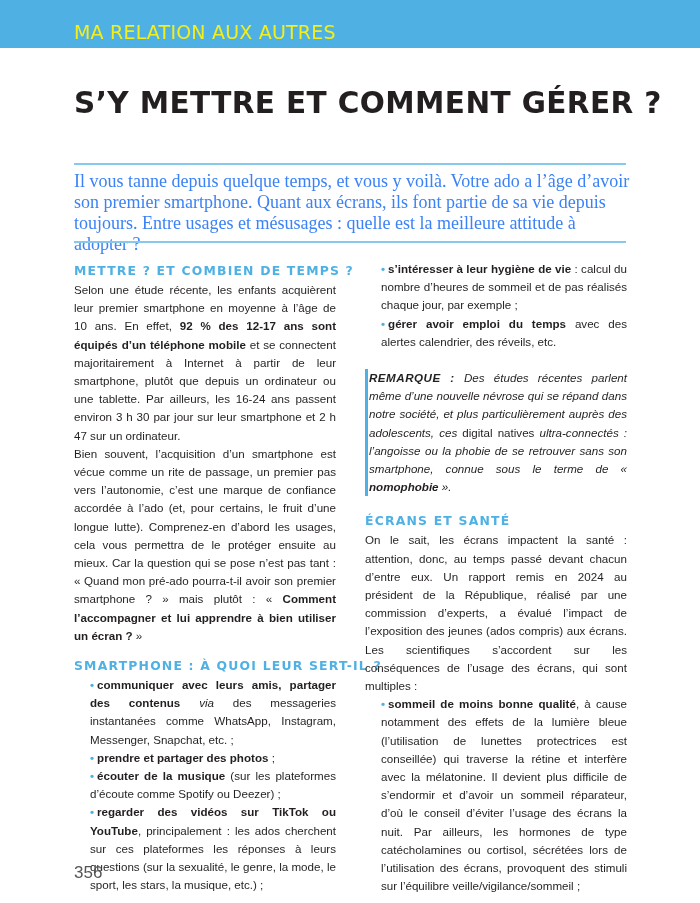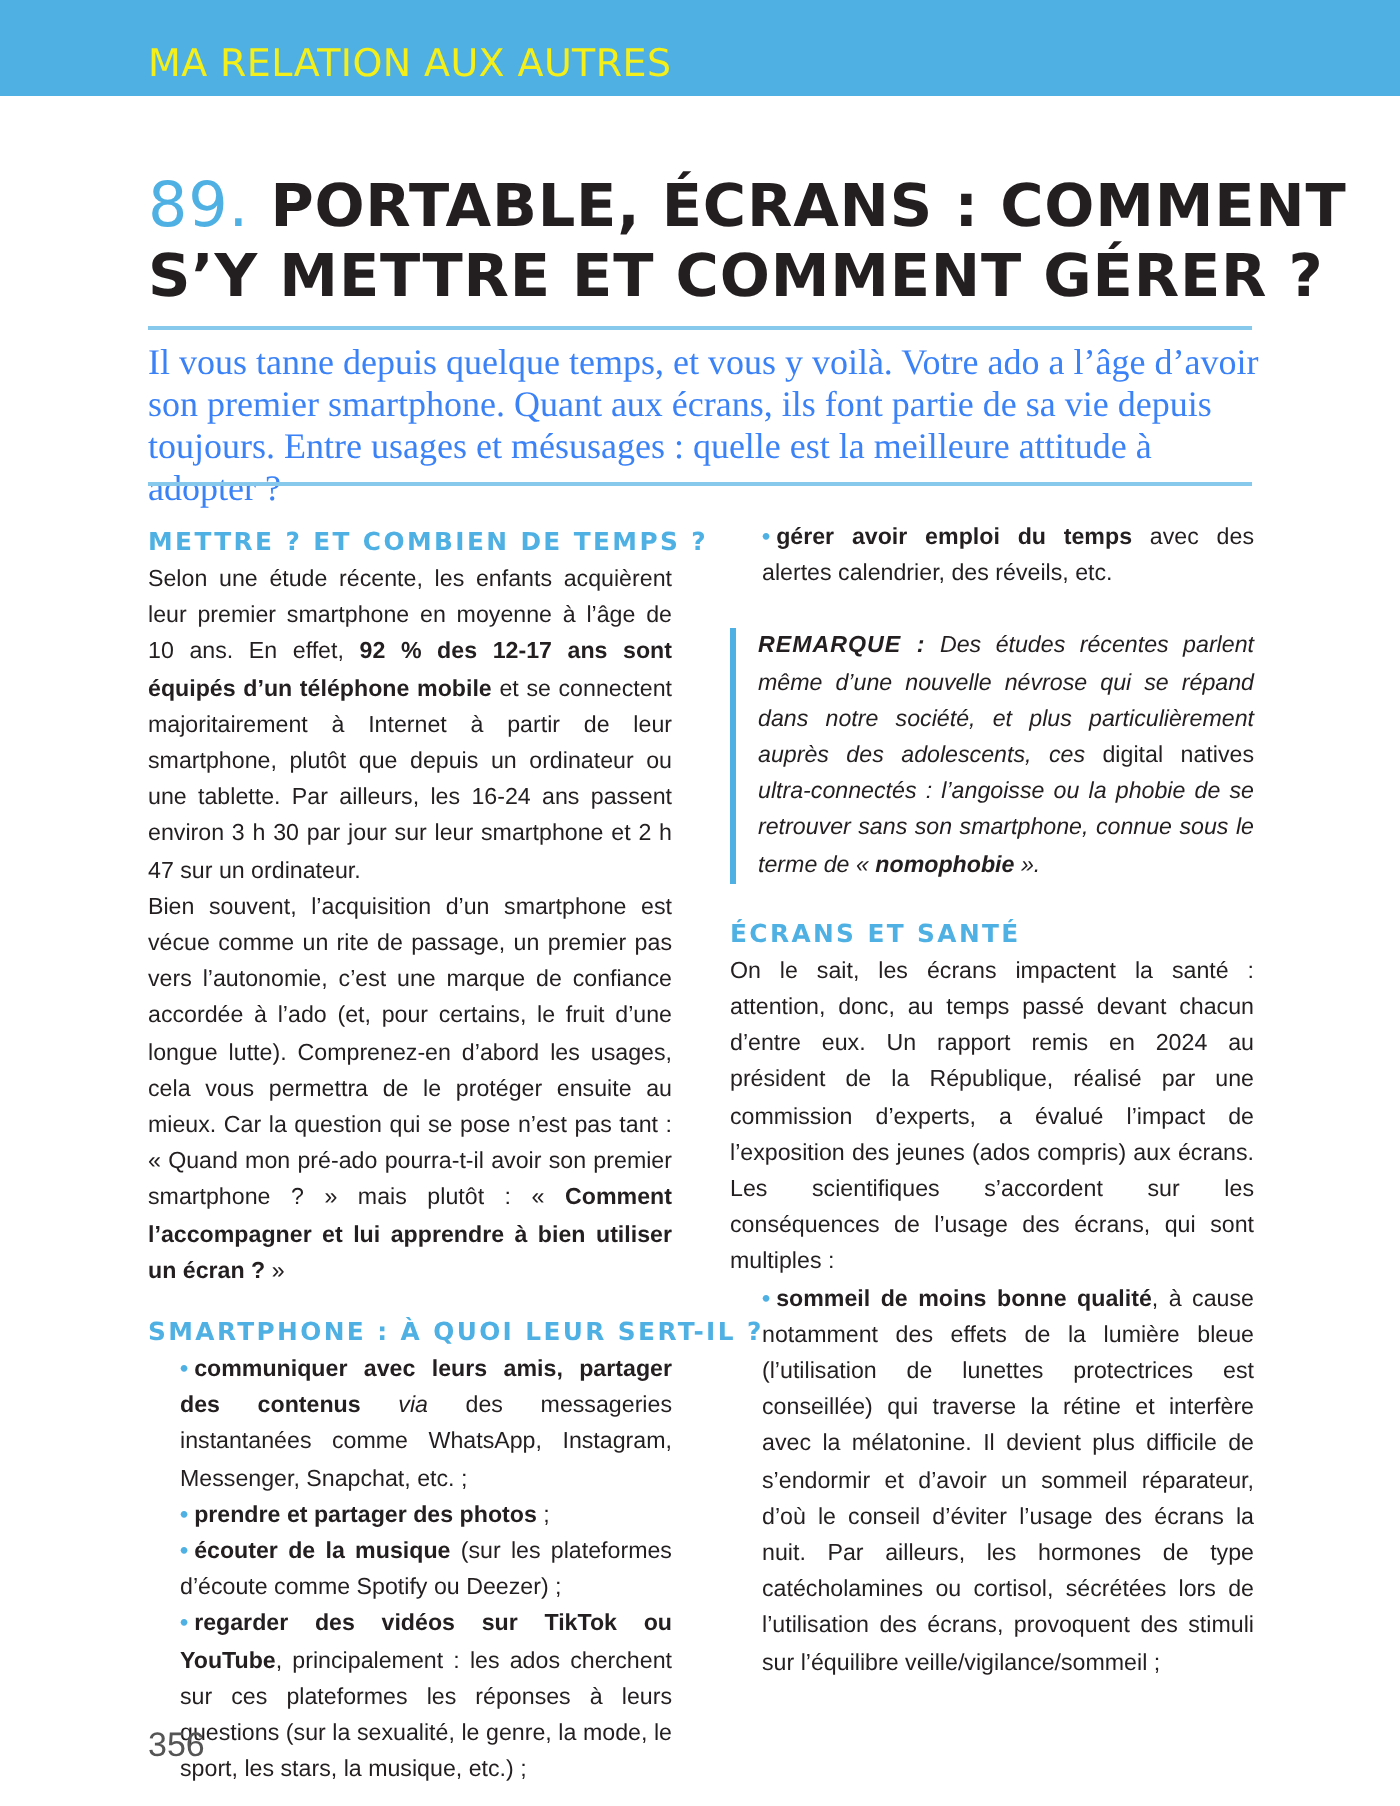"89. PORTABLE, ÉCRANS : COMMENT" div.title-line { html: <div> <span>89.</span> <span>PORTABLE, ÉCRANS : COMMENT</span> </div> -> none }
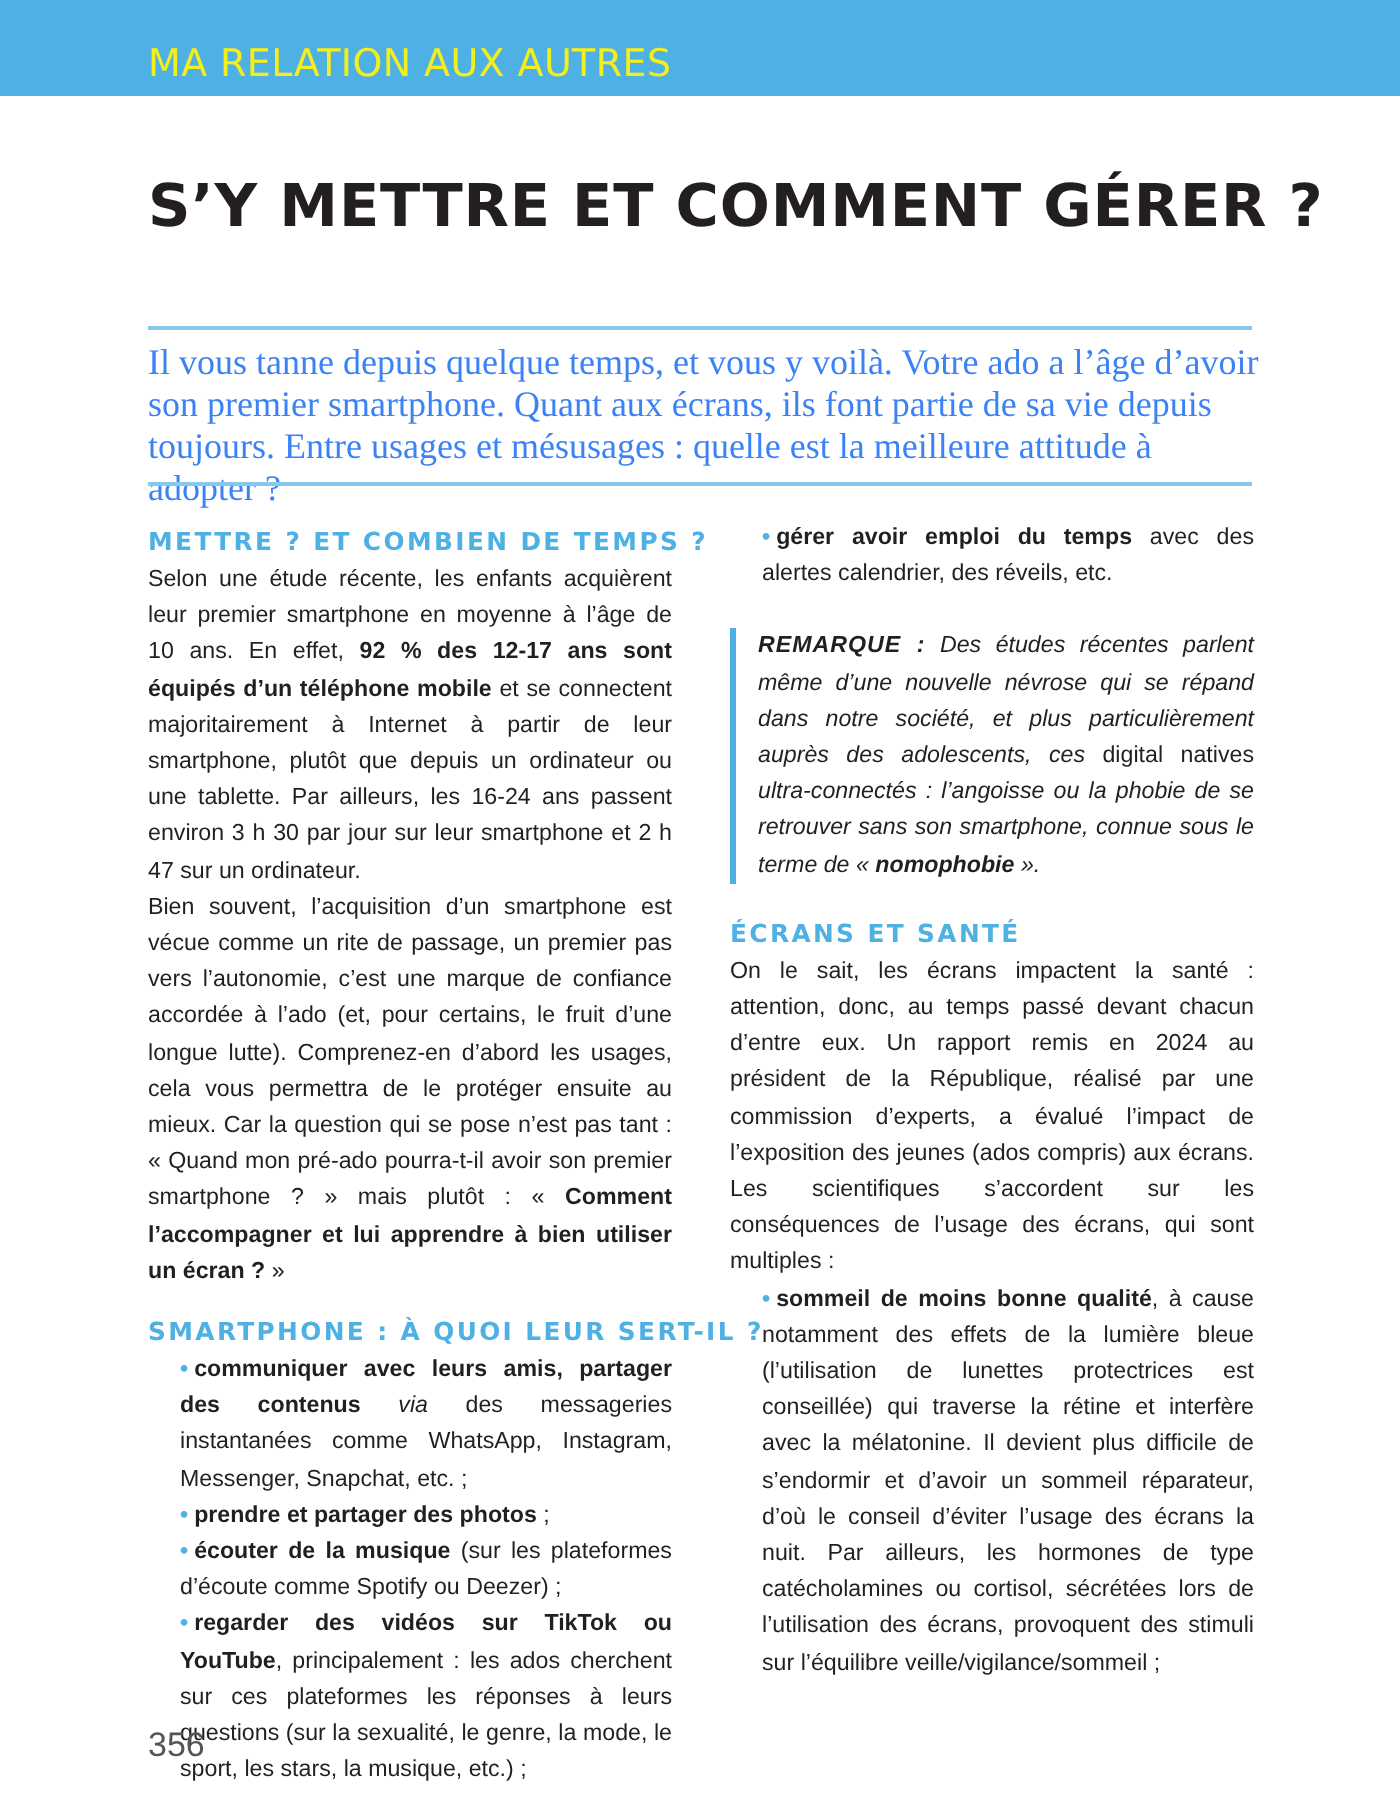"• s’intéresser à leur hygiène" li { html: none -> <li><span>•</span><b>s’intéresser à leur hygiène de vie</b><span> : calcul du nombre d’heures de sommeil et de pas réalisés chaque jour, par exemple ;</span></li> }
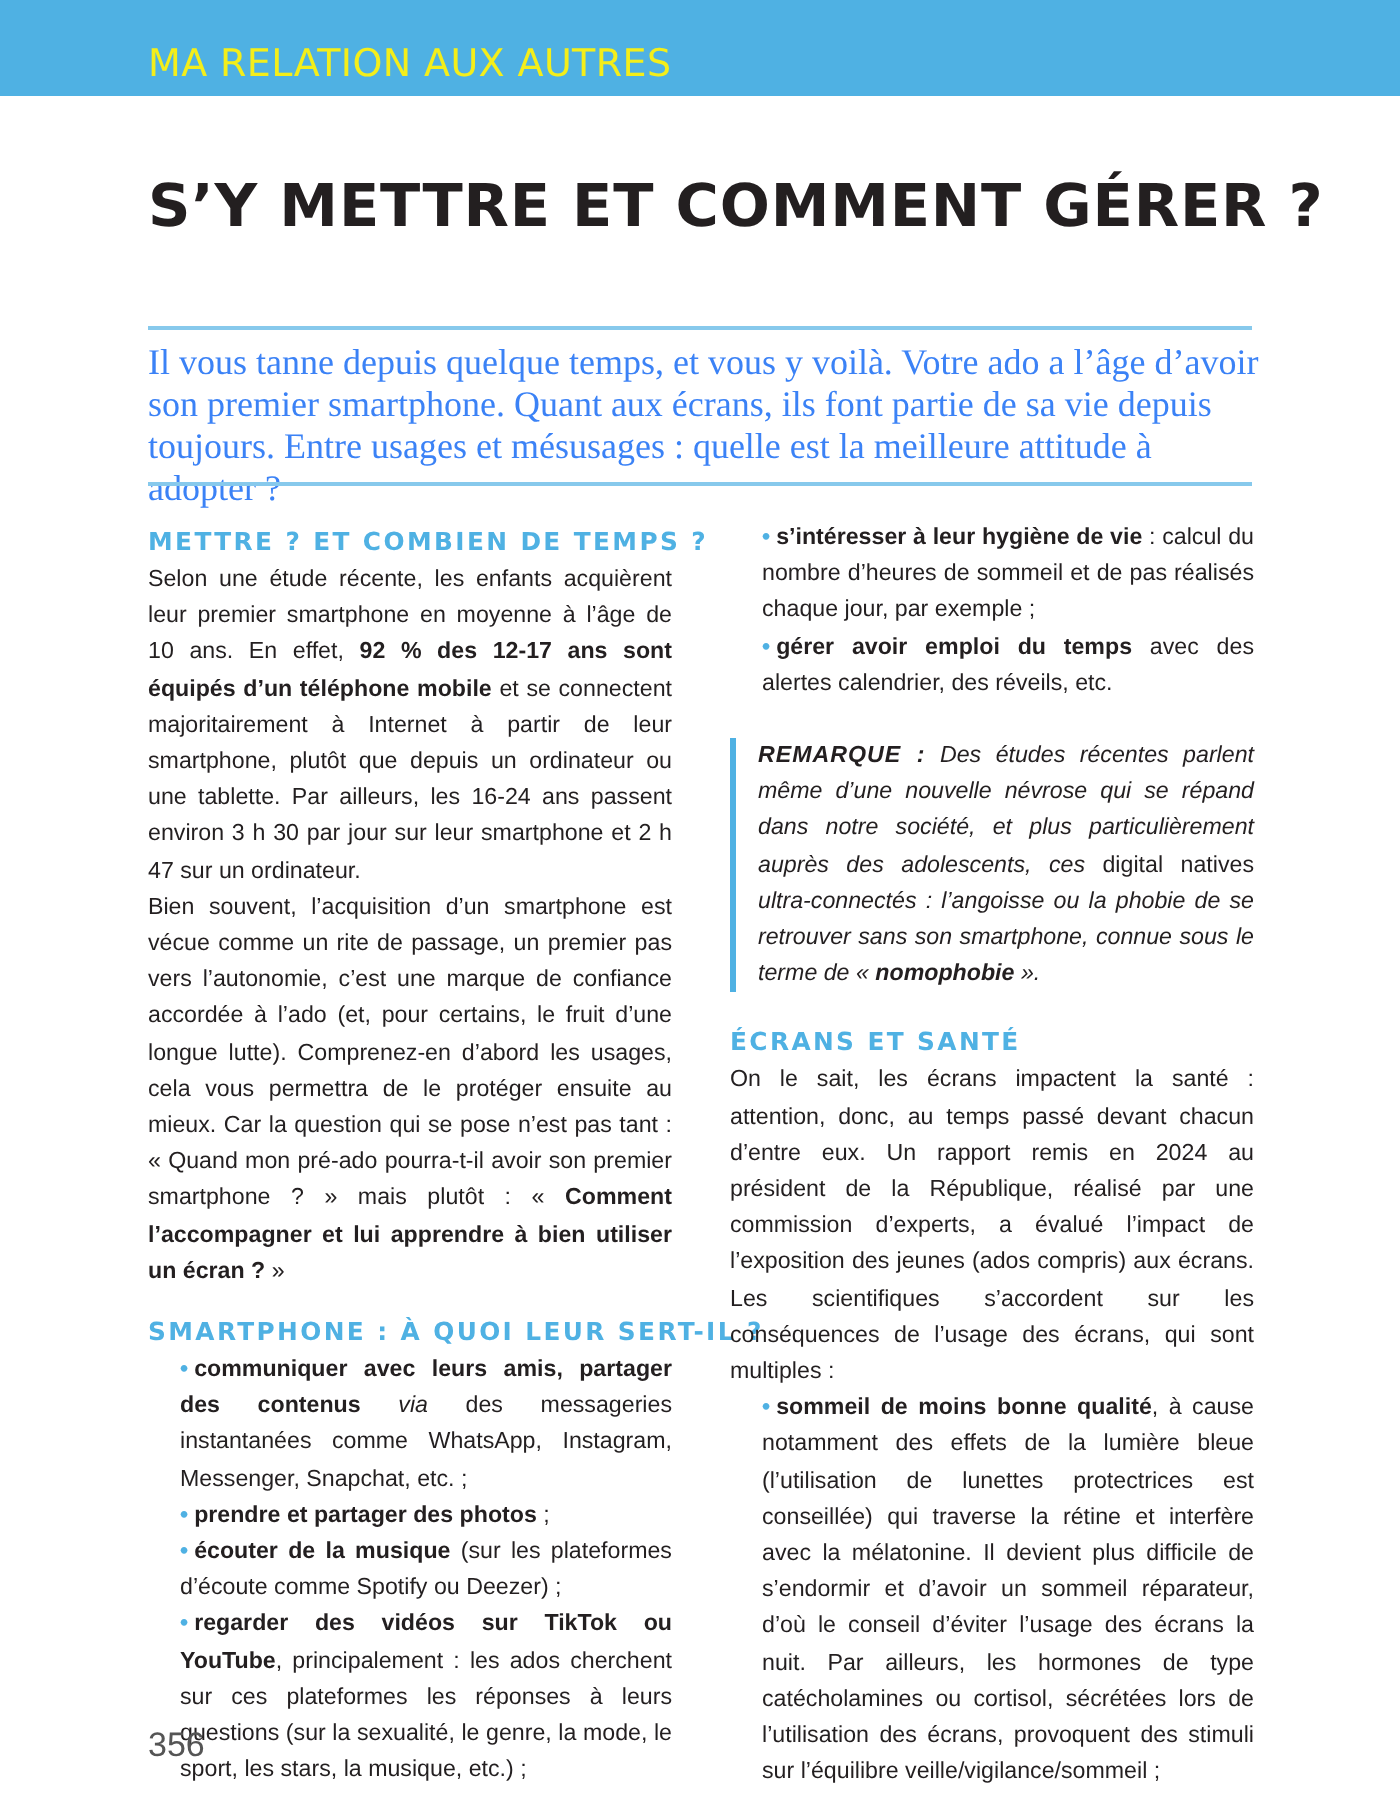"REMARQUE : Des études récentes" .remark { padding-left: 11px -> 1px }
